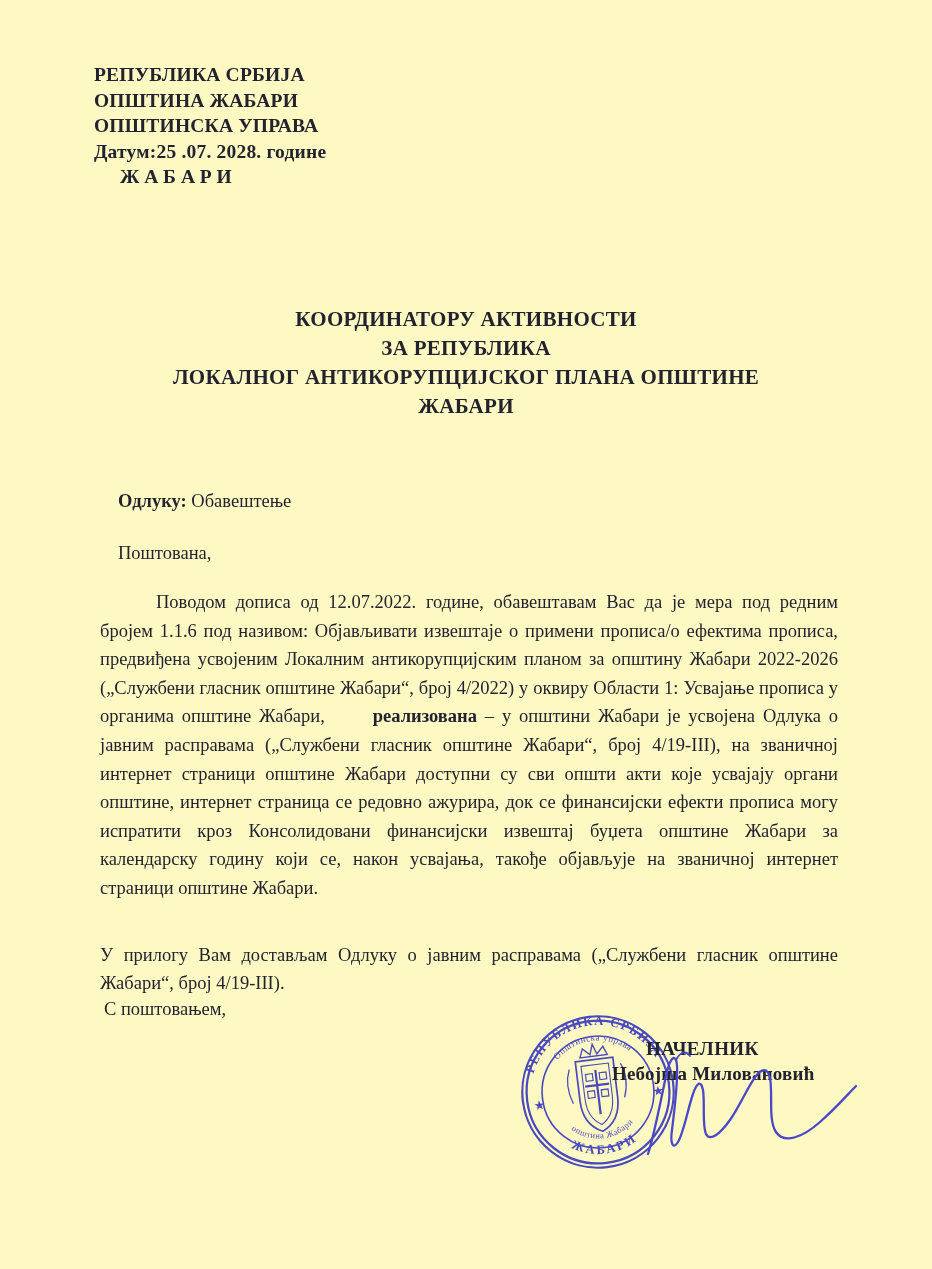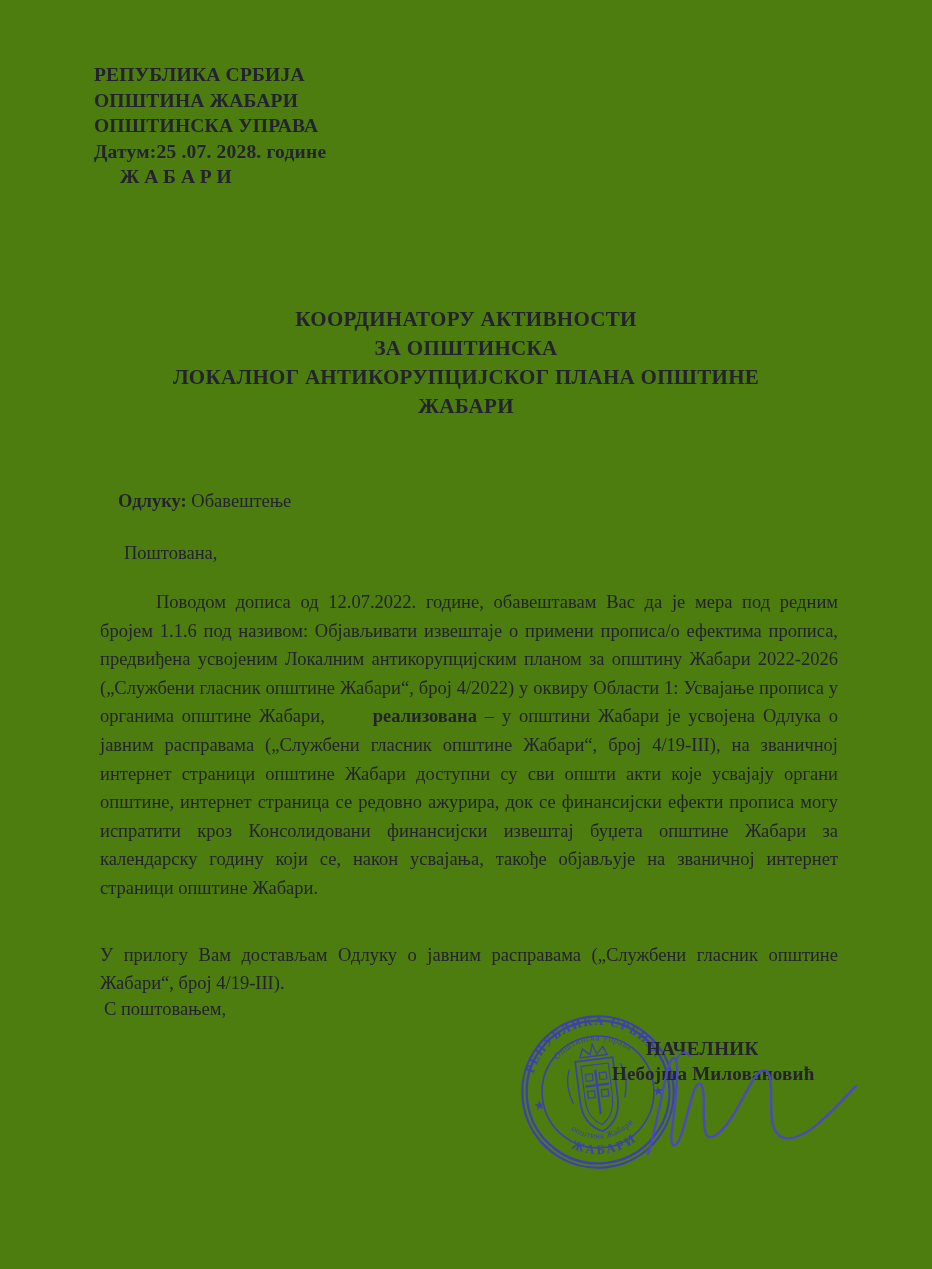"РЕПУБЛИКА СРБИЈА" .page { background: #4d7c0f -> #fef9c3 }
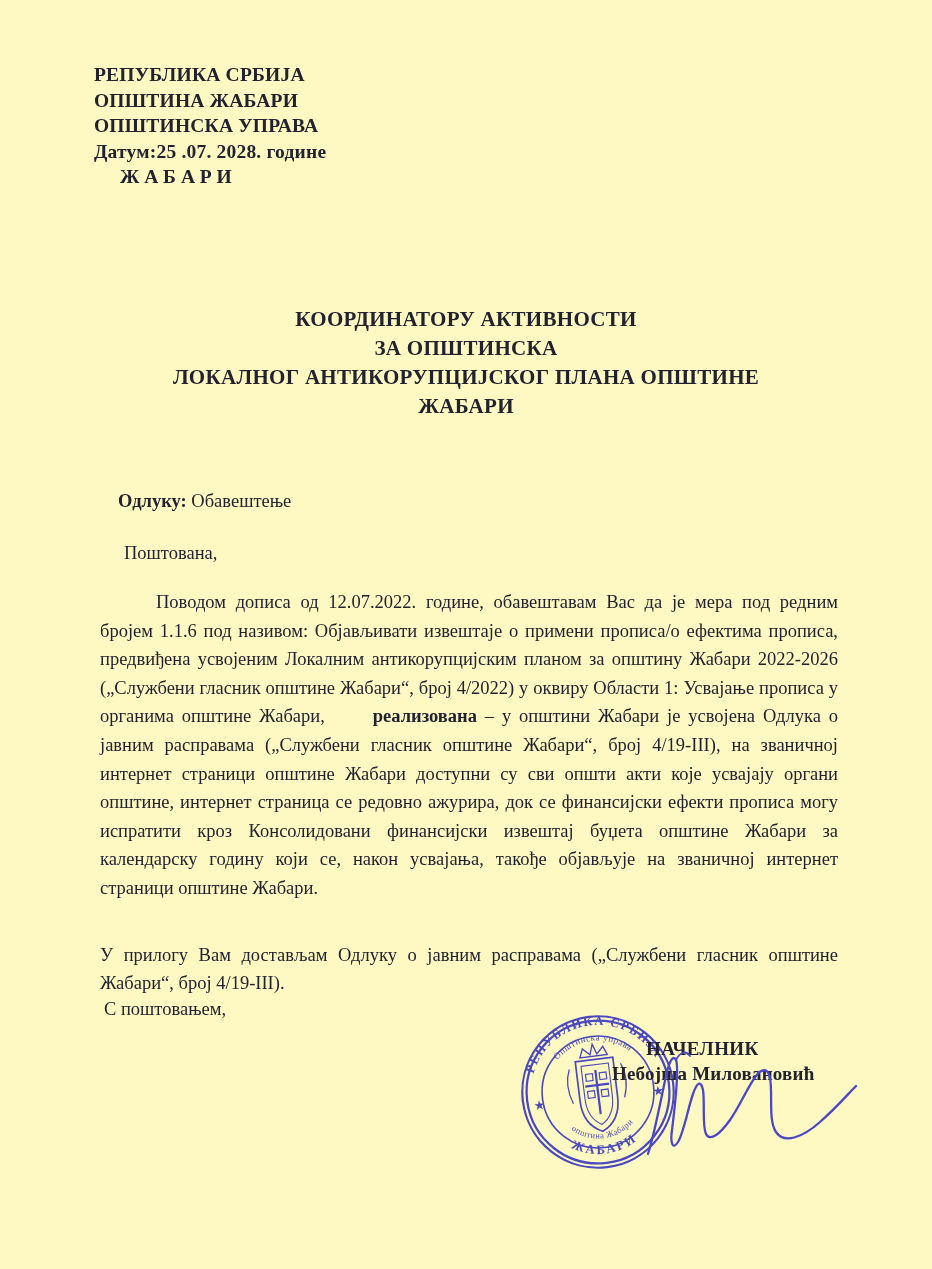"ЗА ОПШТИНСКА" div.t-line { text: ОПШТИНСКА -> РЕПУБЛИКА }
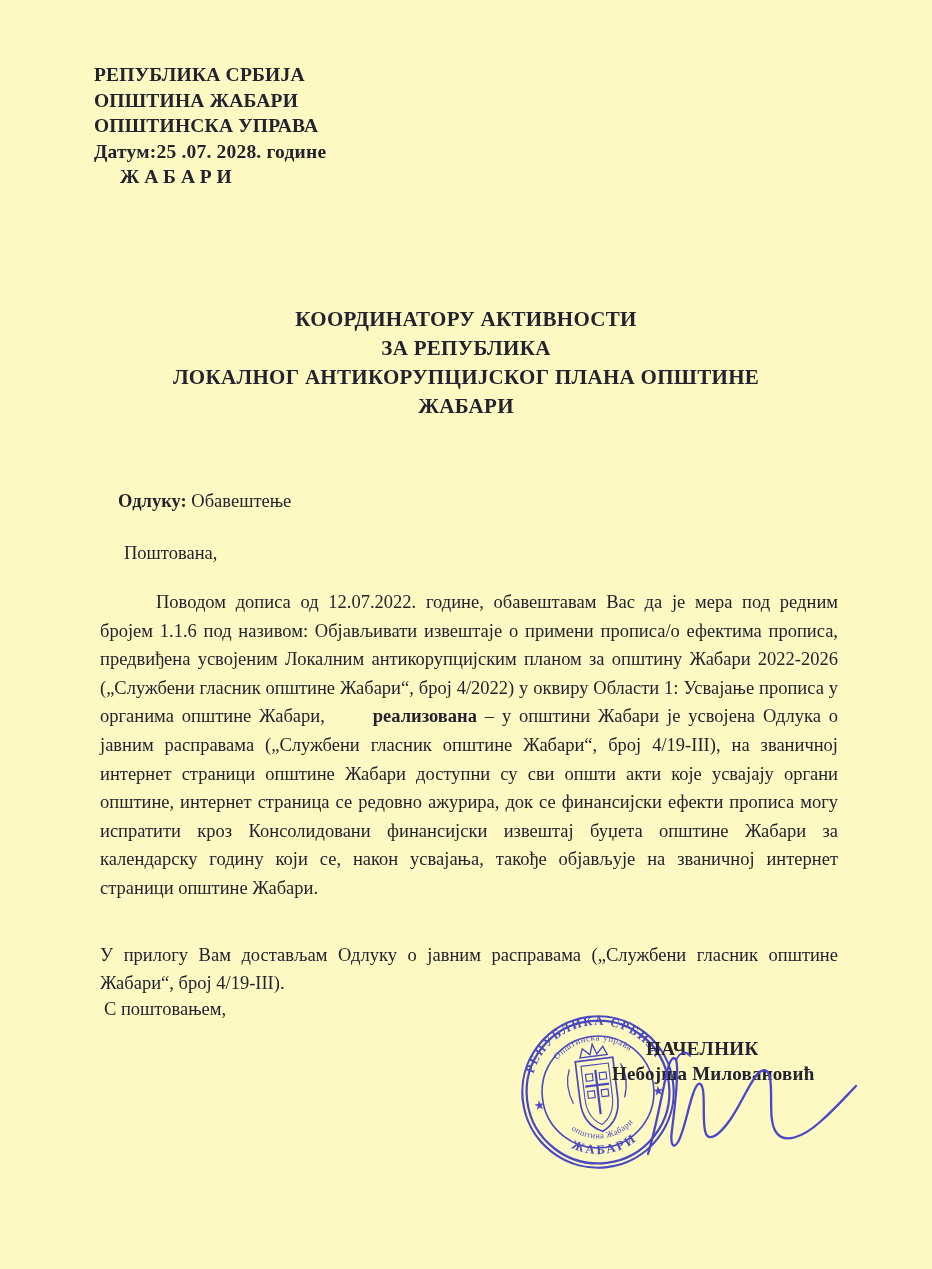"Поштована," .salutation { left: 124px -> 118px }
